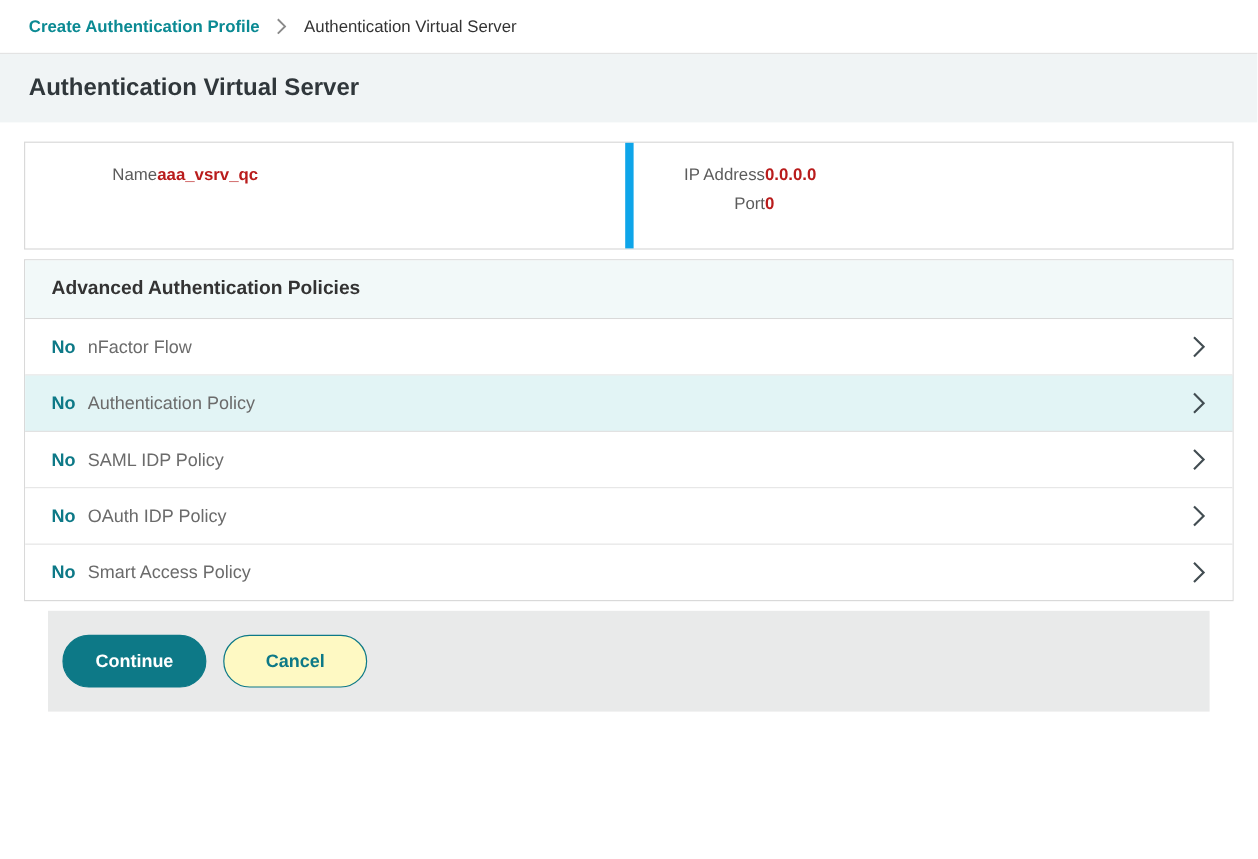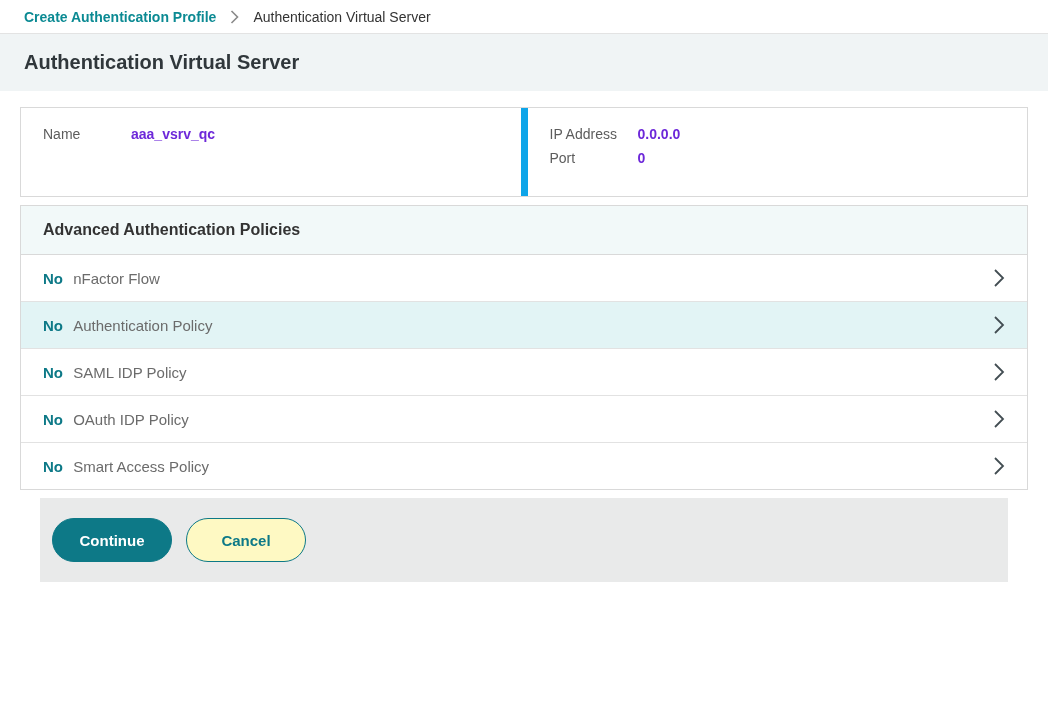"Create Authentication Profile" .breadcrumb-bar { height: 34px -> 45px }
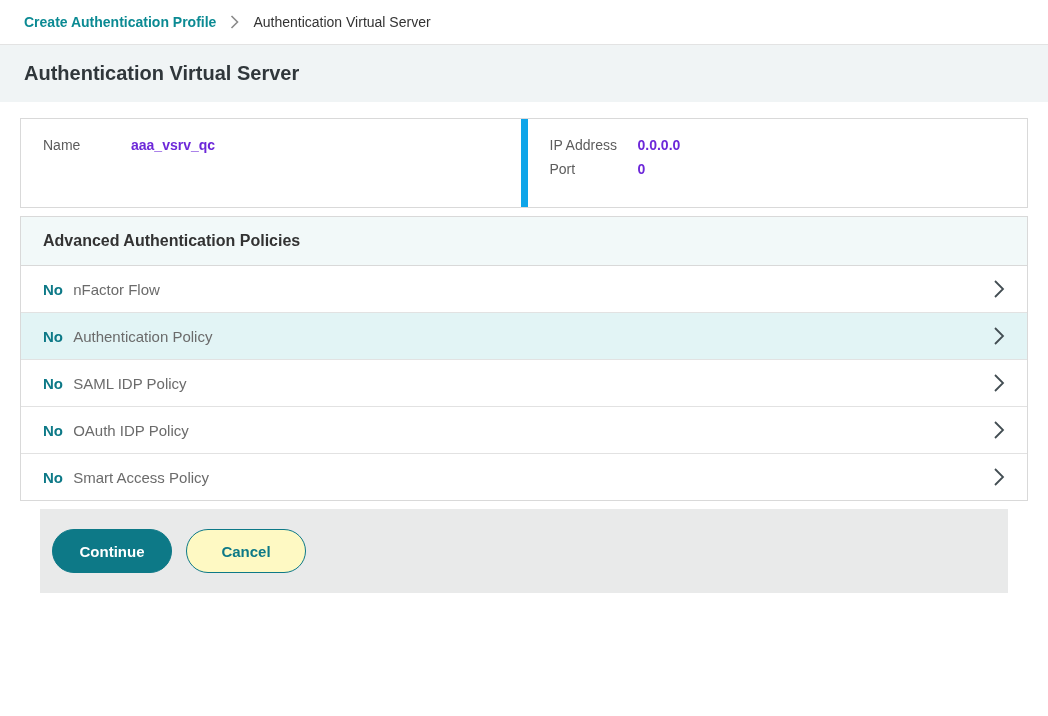"Name" .basic-body { text-align: none -> right }
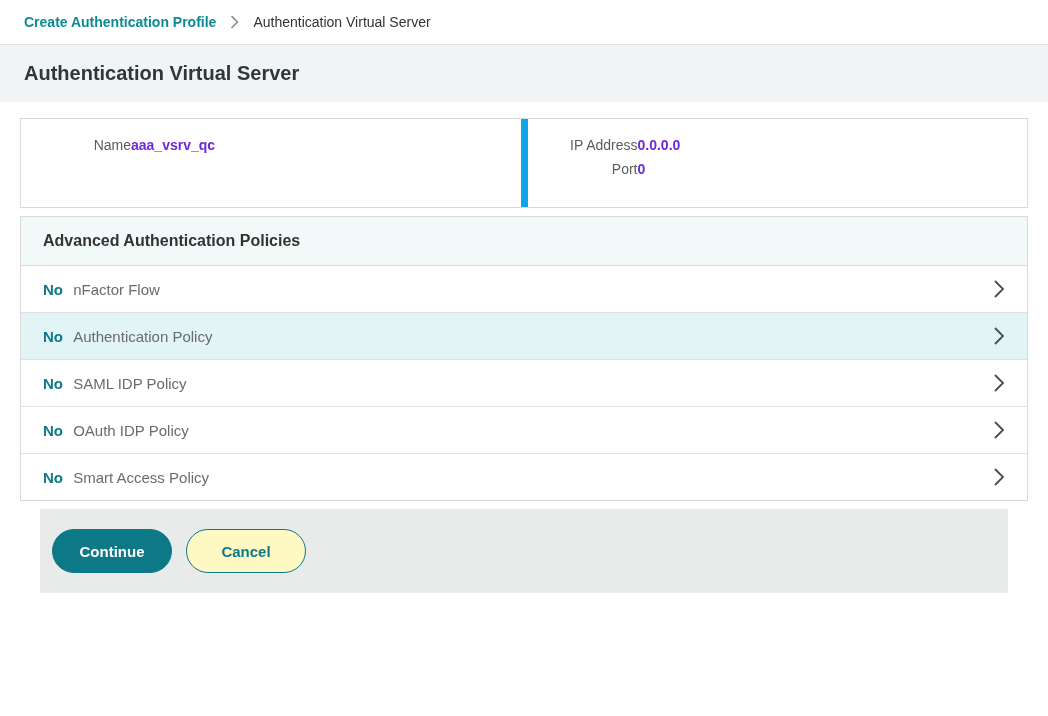"aaa_vsrv_qc" .field-value { color: #6d28d9 -> #b91c1c }
